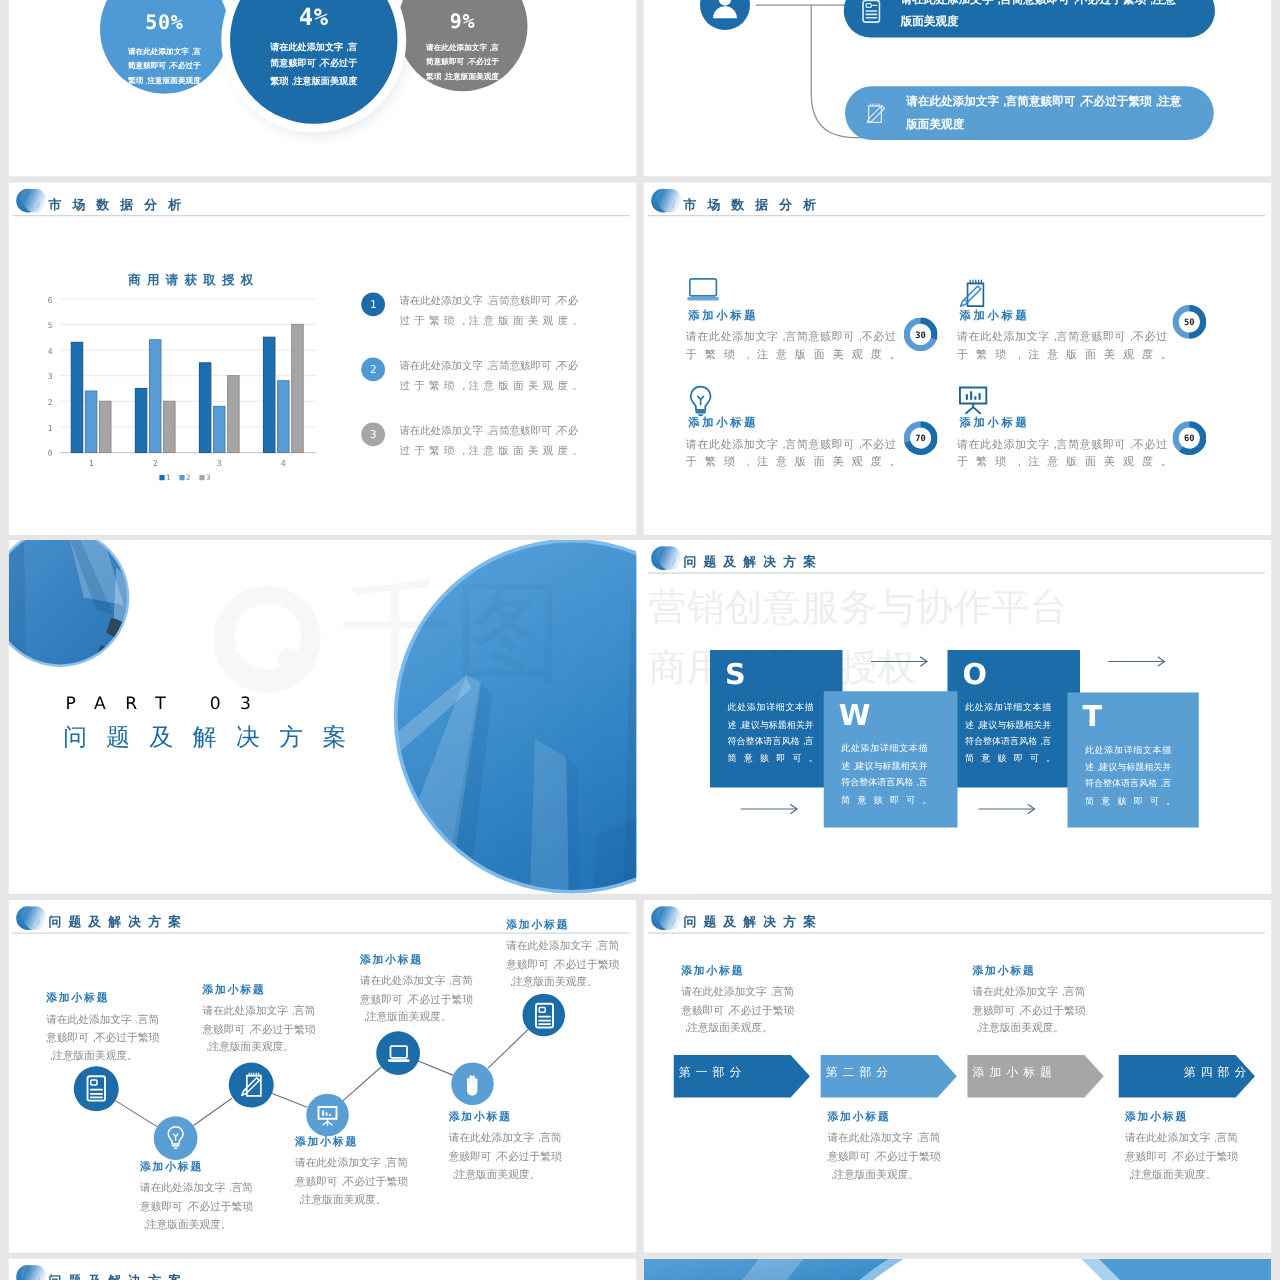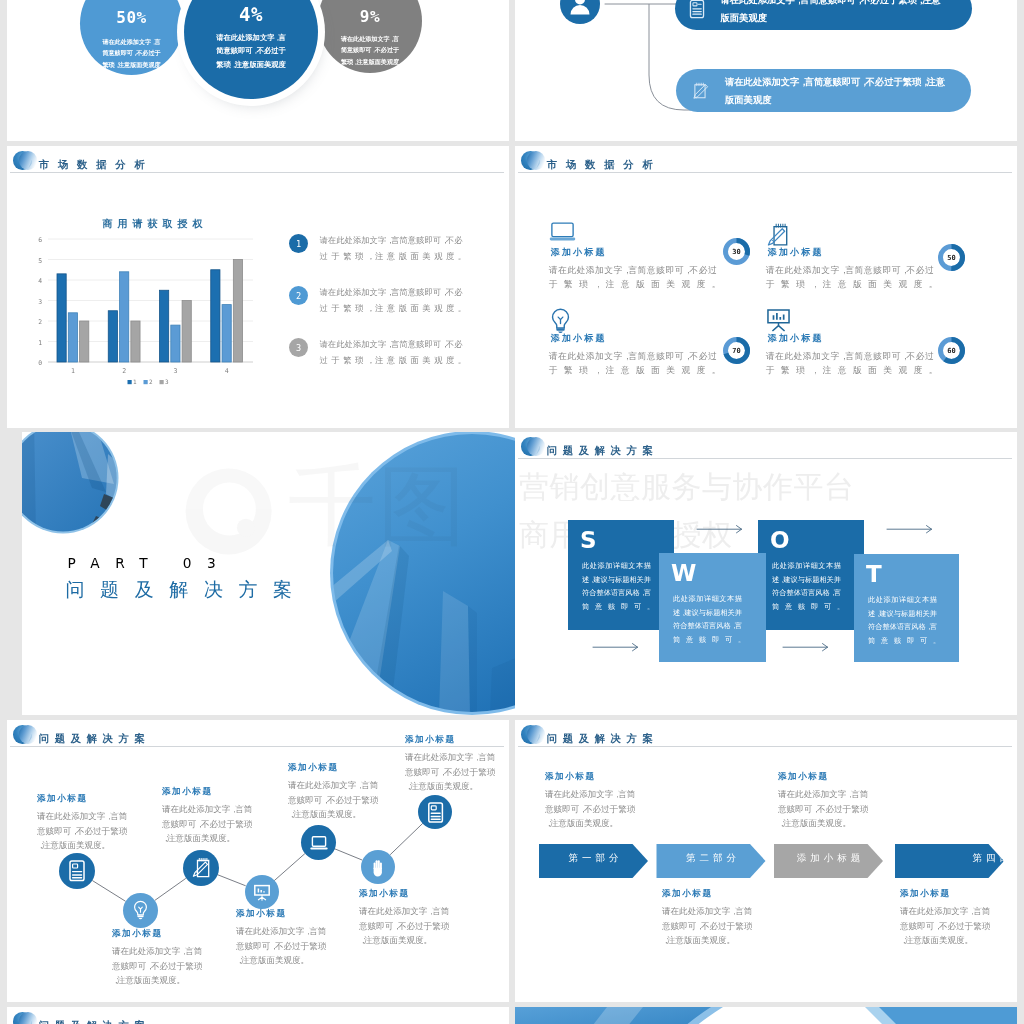"30" div.dn { top: 92px -> 108px }
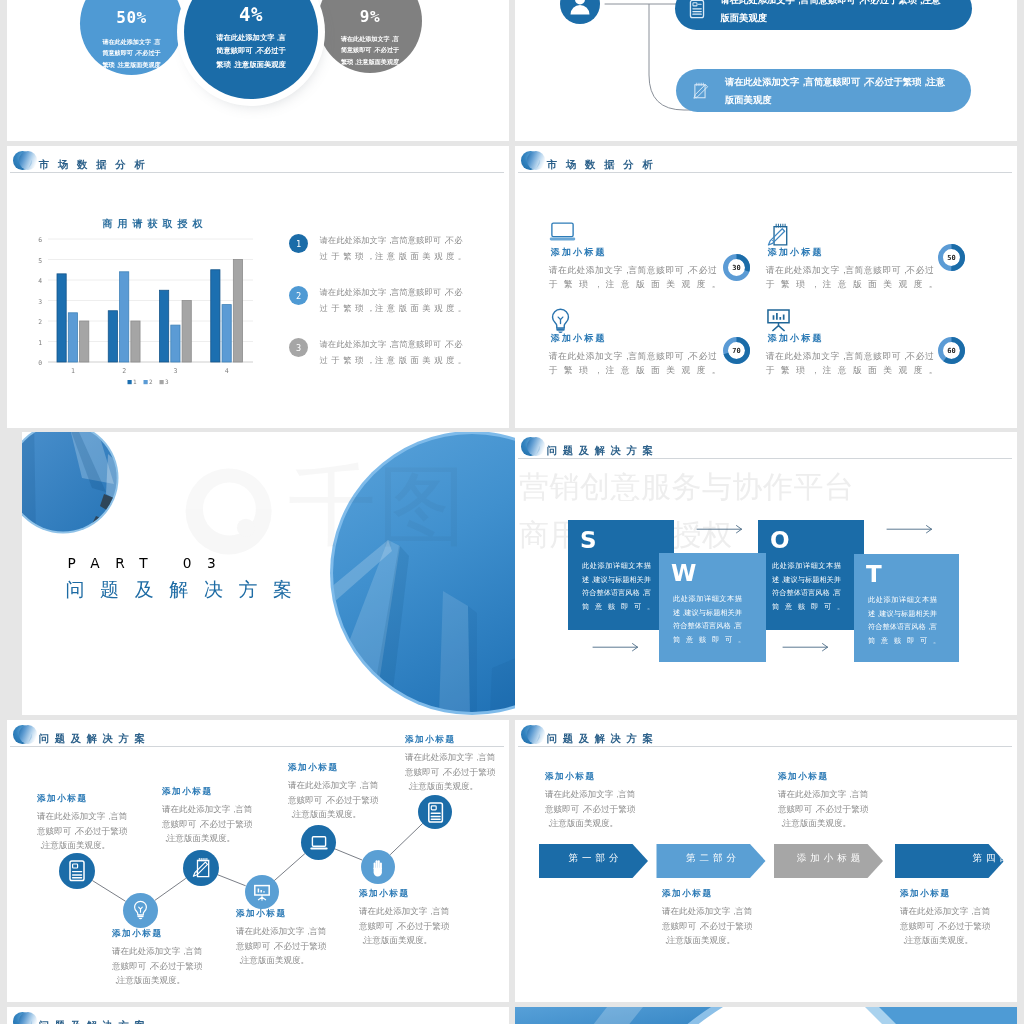"千图" div.slide { left: 22px -> 7px; padding-left: none -> 48px }
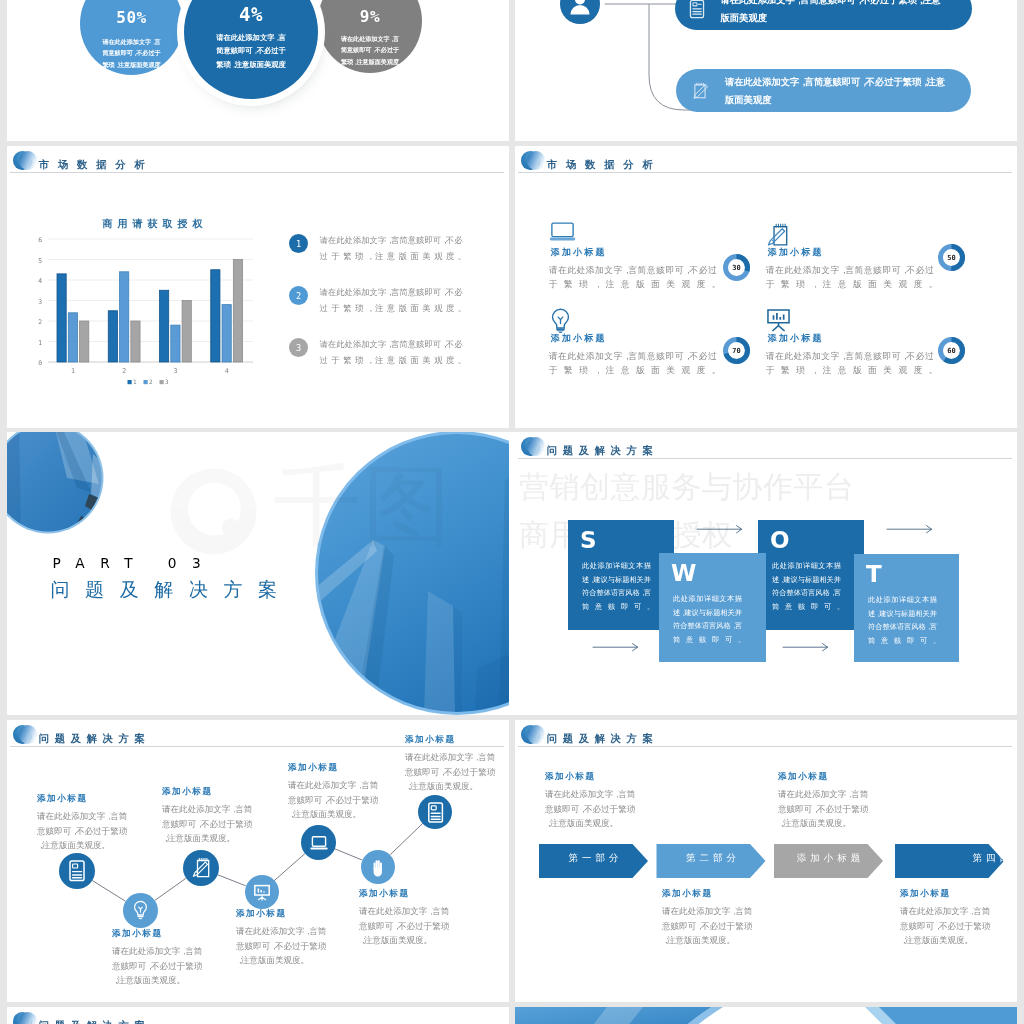"第一部分" .s8lab { text-align: center -> left }
